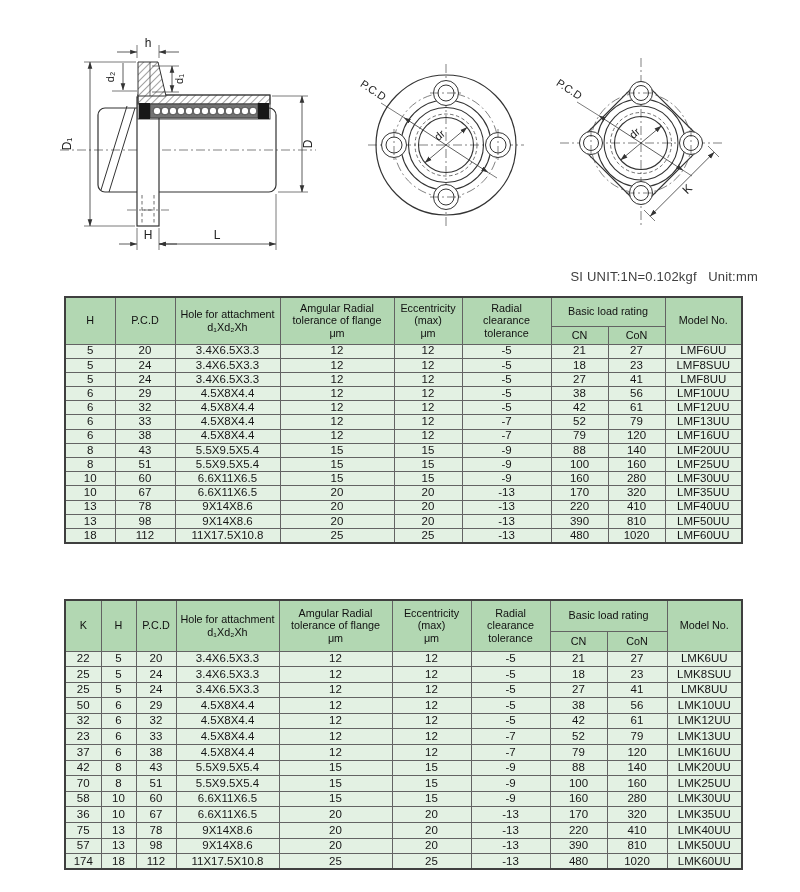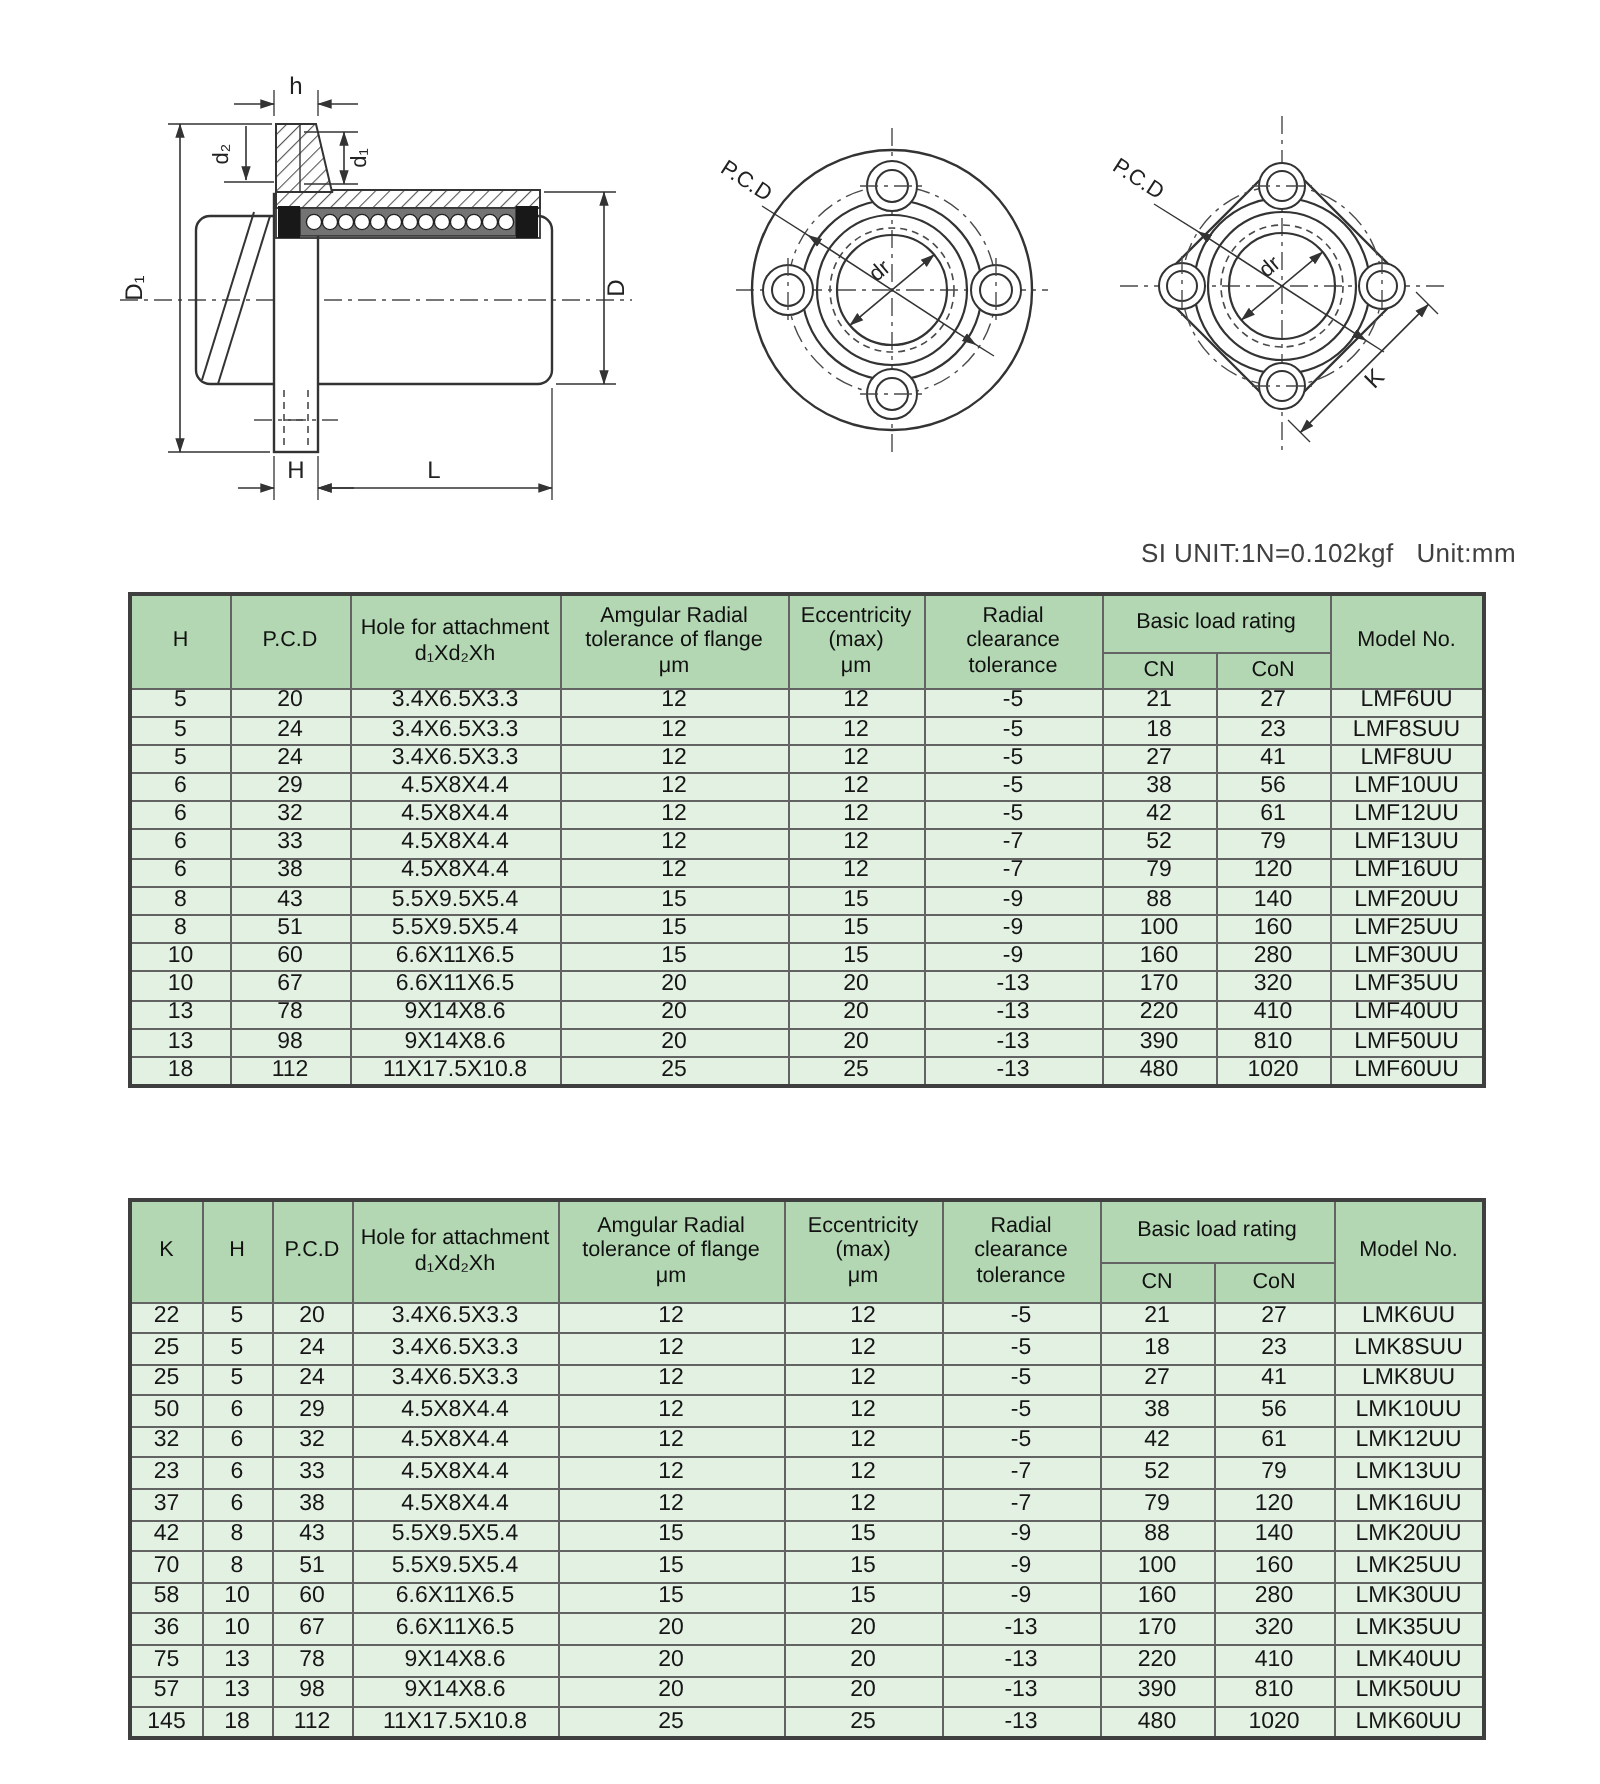"145" td { text: 145 -> 174 }
